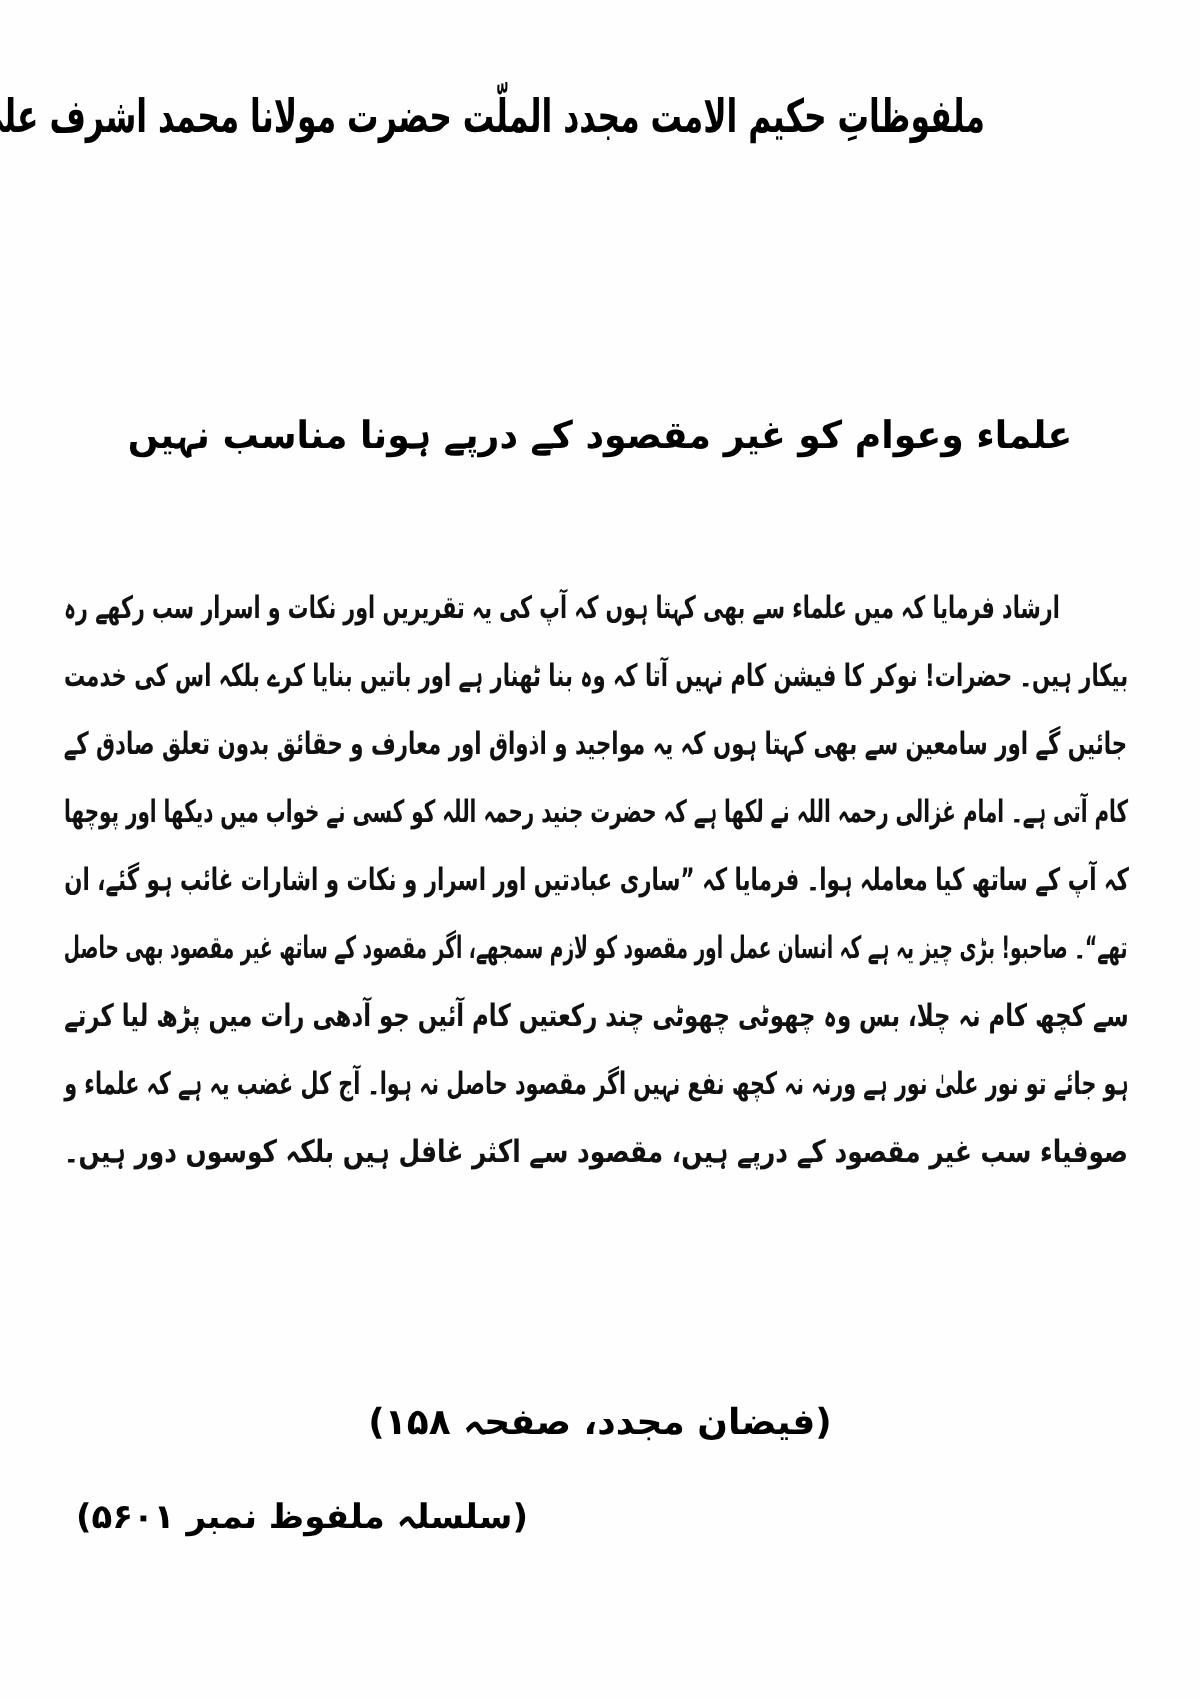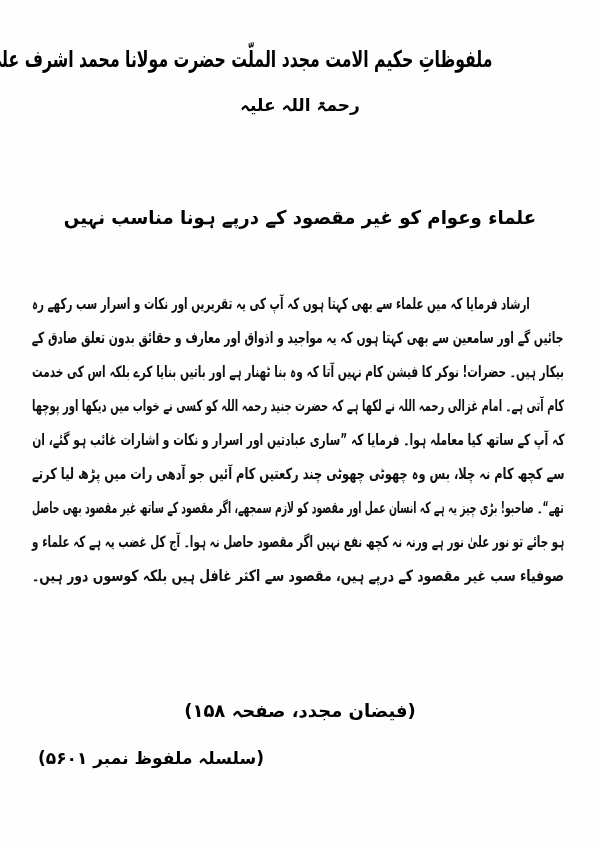"رحمۃ اللہ علیہ" div.doc-title-sub { html: <div>رحمۃ اللہ علیہ</div> -> none }
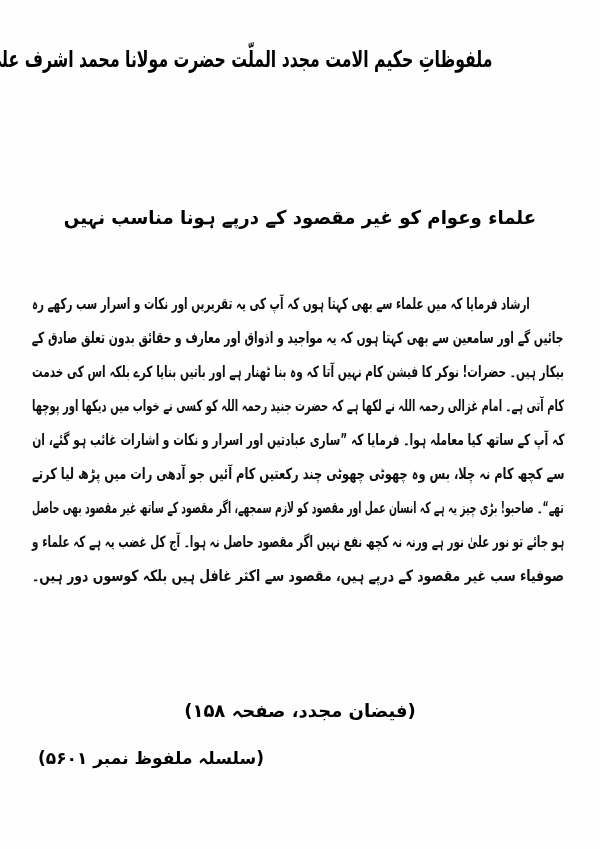"جائیں گے اور سامعین سے" div.body-line { order: before "بیکار ہیں۔ حضرات! نوکر کا" -> after "بیکار ہیں۔ حضرات! نوکر کا" }
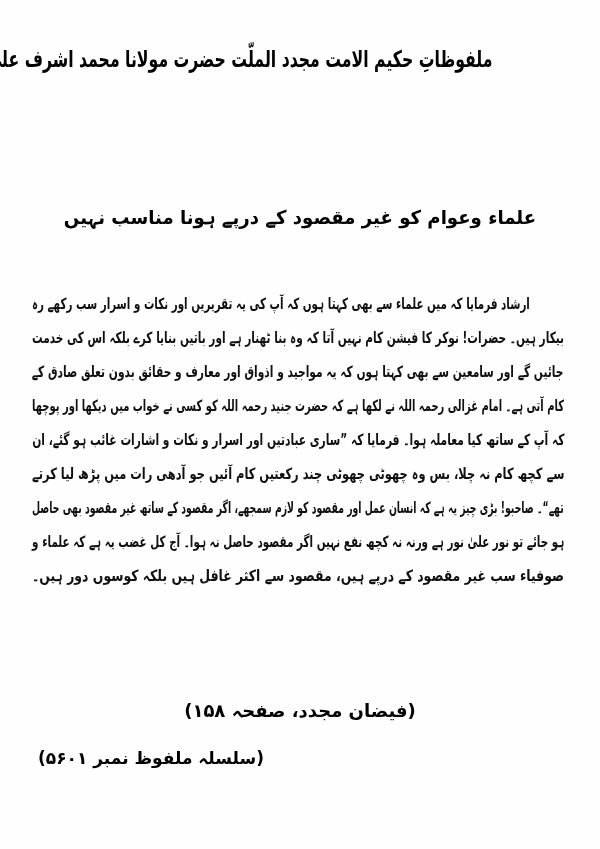"سے کچھ کام نہ چلا،" div.body-line { order: before "تھے“۔ صاحبو! بڑی چیز یہ" -> after "تھے“۔ صاحبو! بڑی چیز یہ" }
